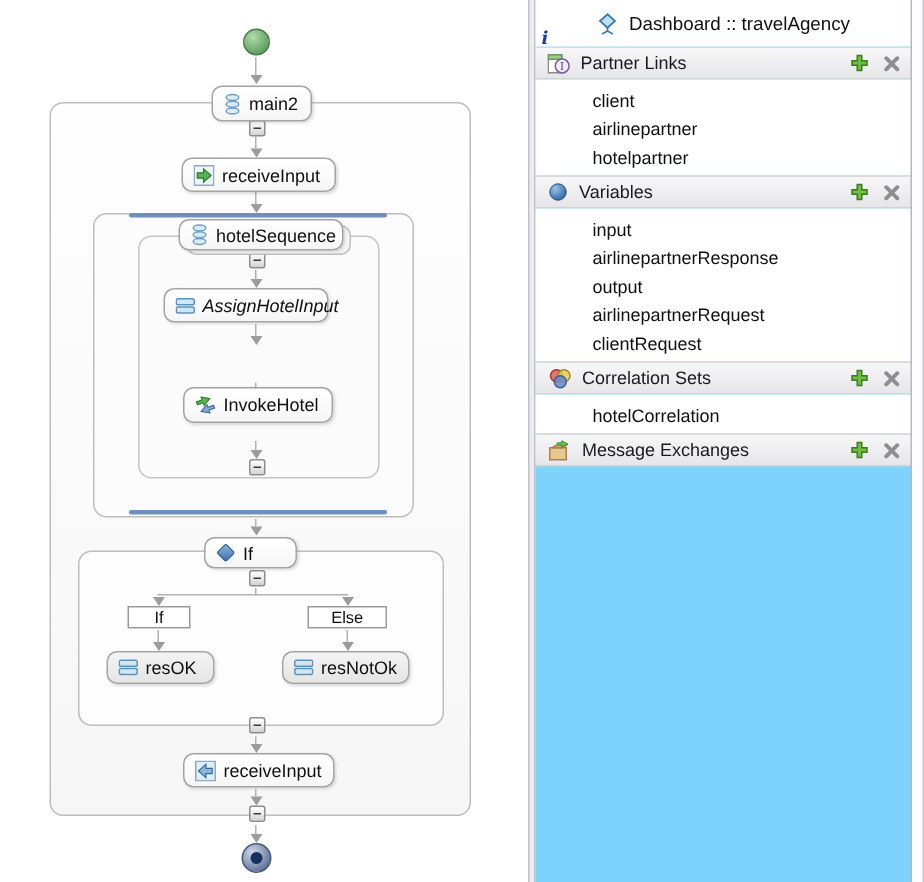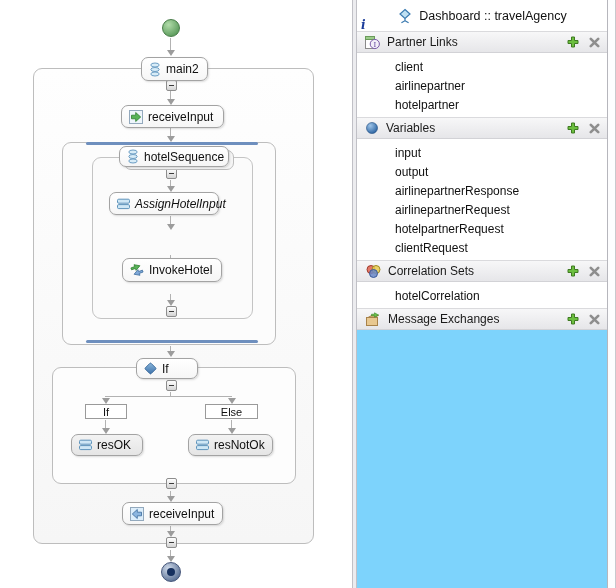"output" div.item { order: before "airlinepartnerResponse" -> after "airlinepartnerResponse" }
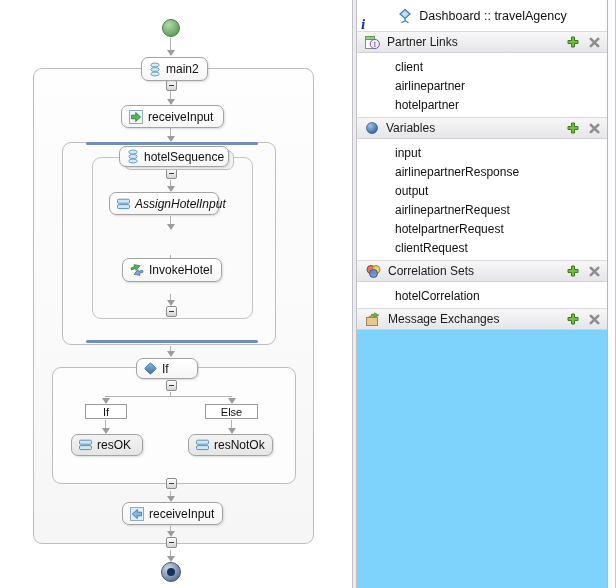"hotelpartnerRequest" div.item { html: <div>hotelpartnerRequest</div> -> none }
